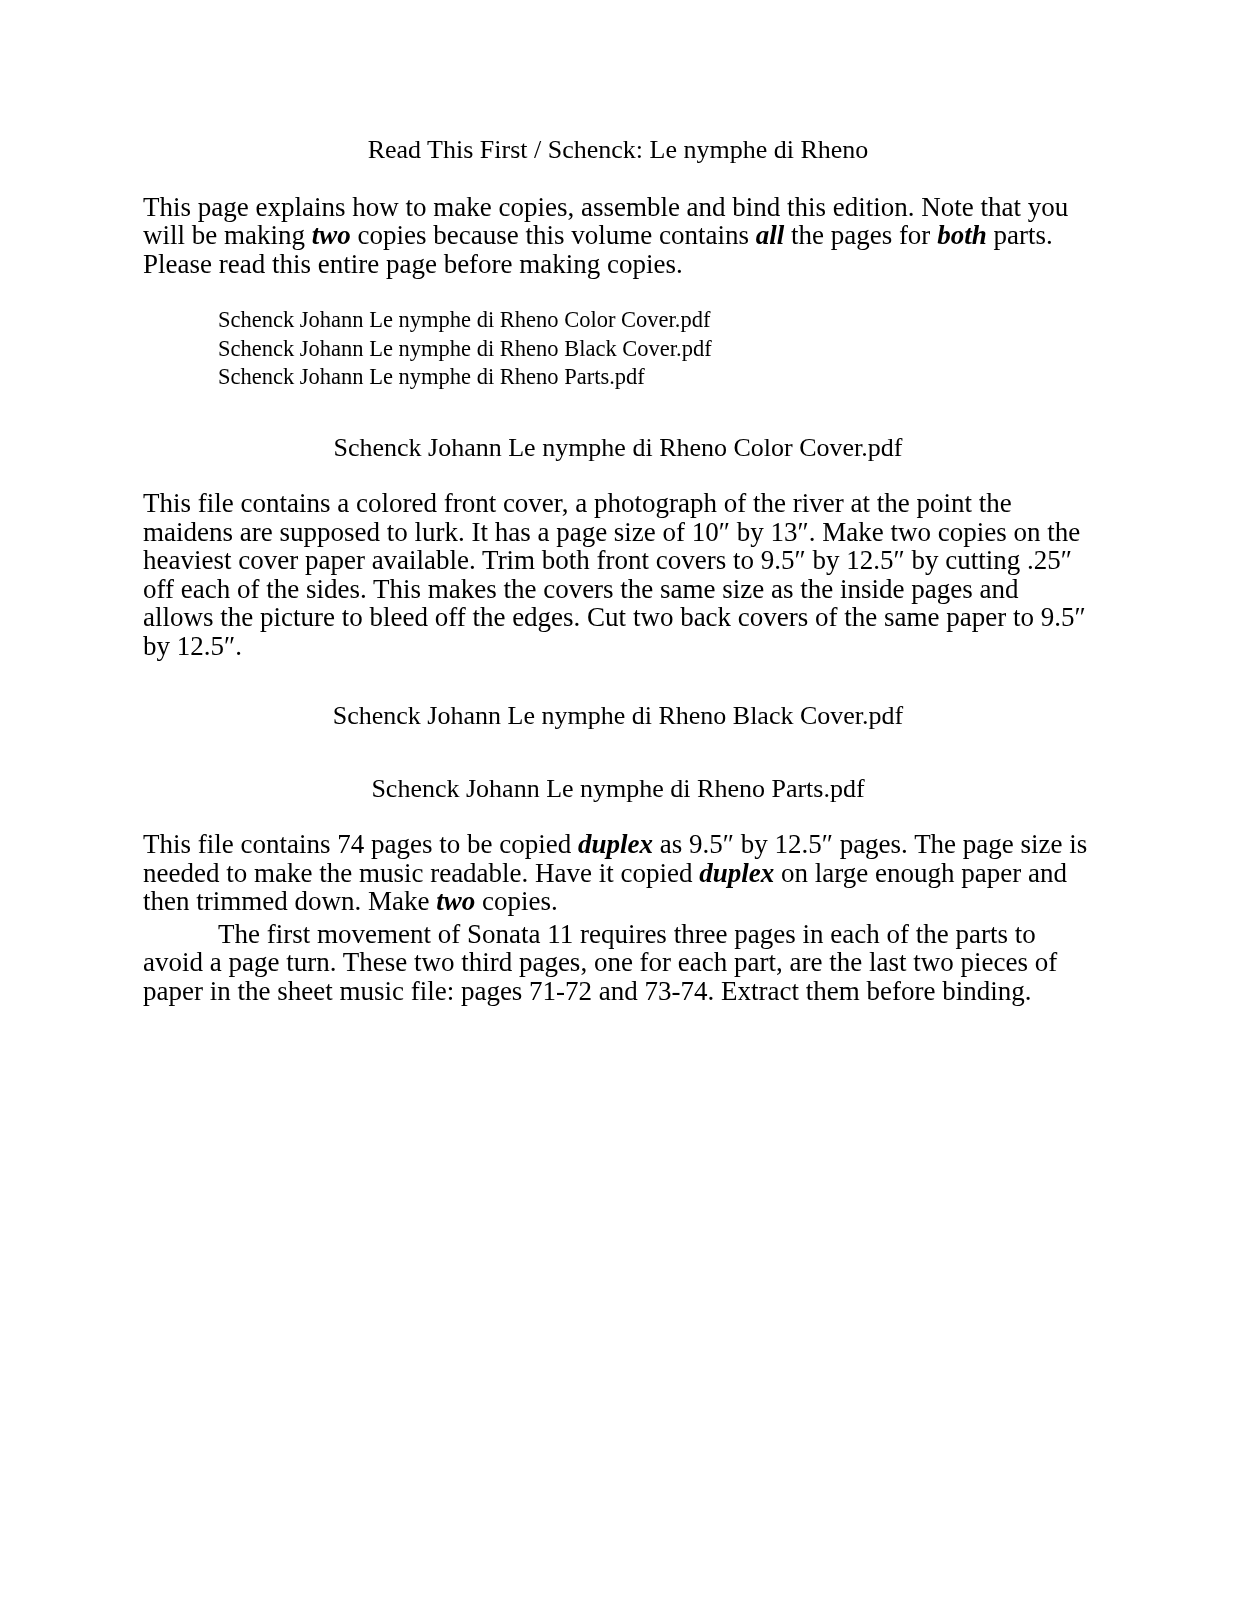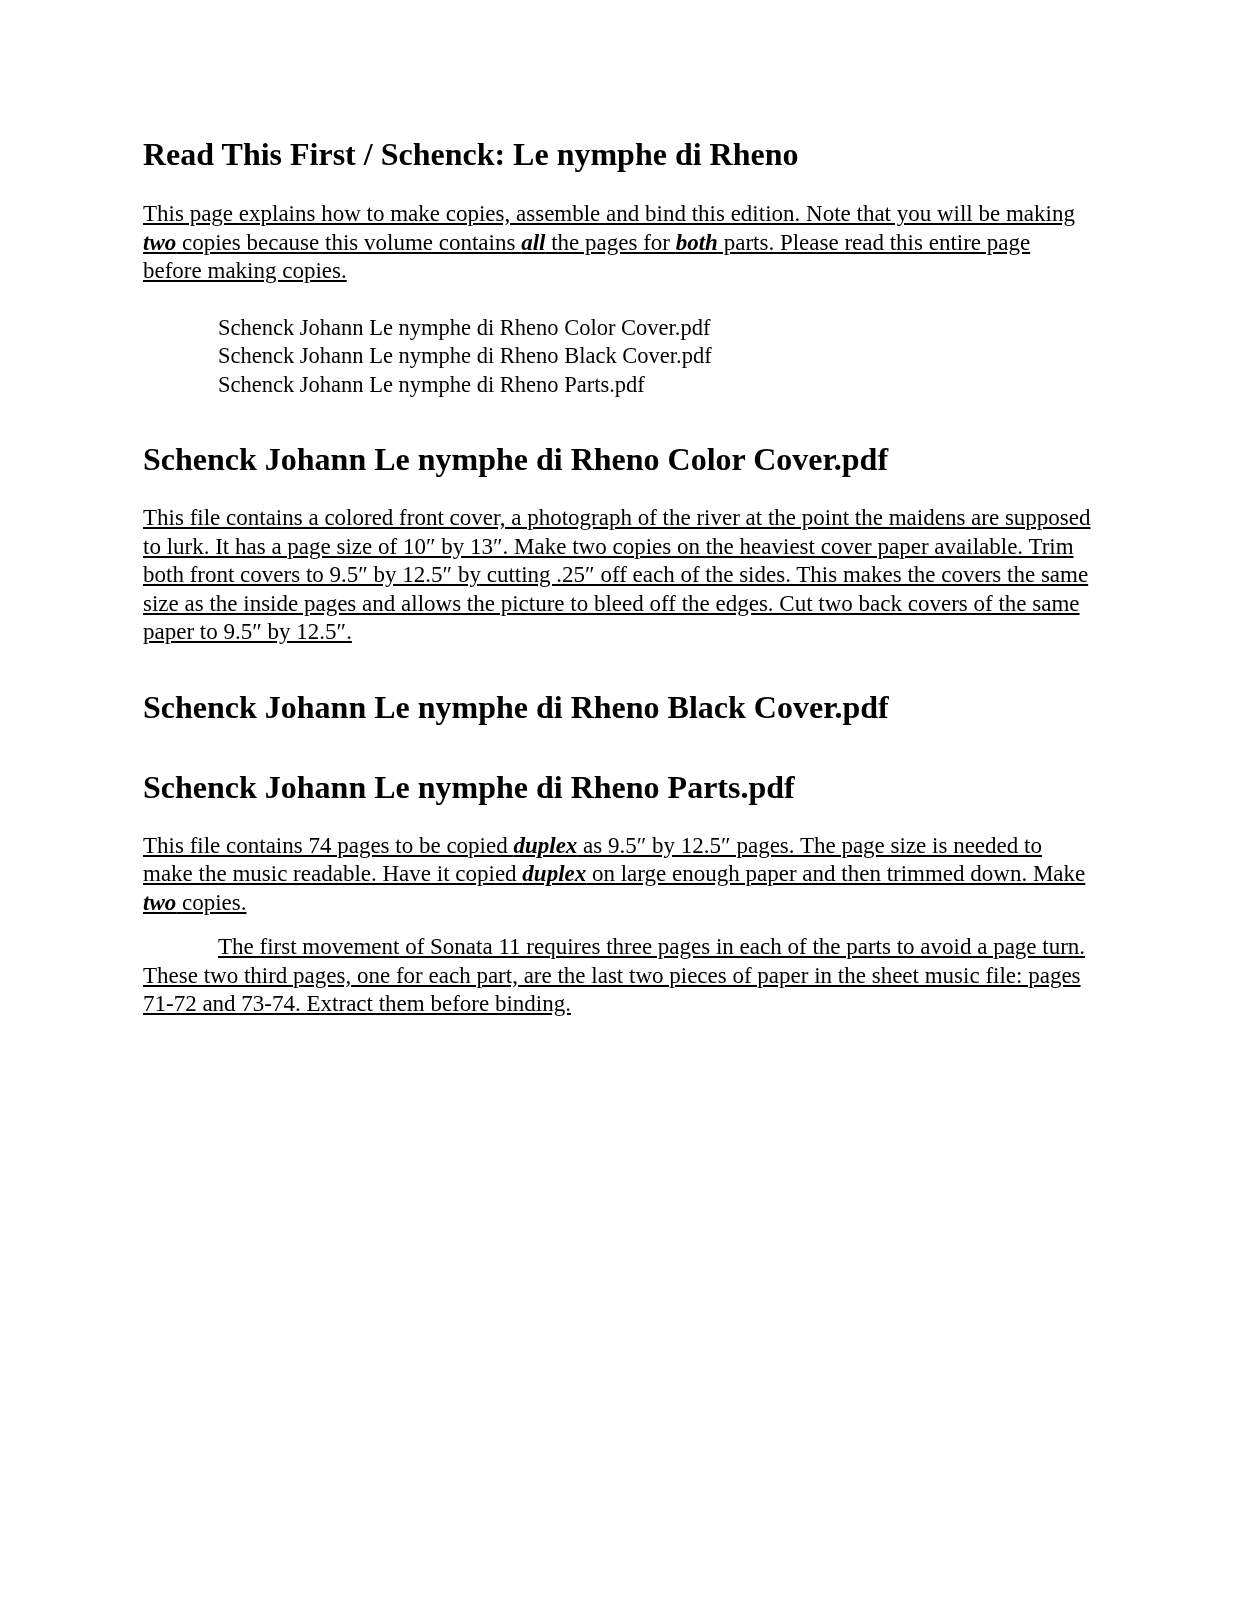"Read This First / Schenck:" h1, h2 { font-size: 32px -> 26px; font-weight: bold -> normal; text-align: none -> center }
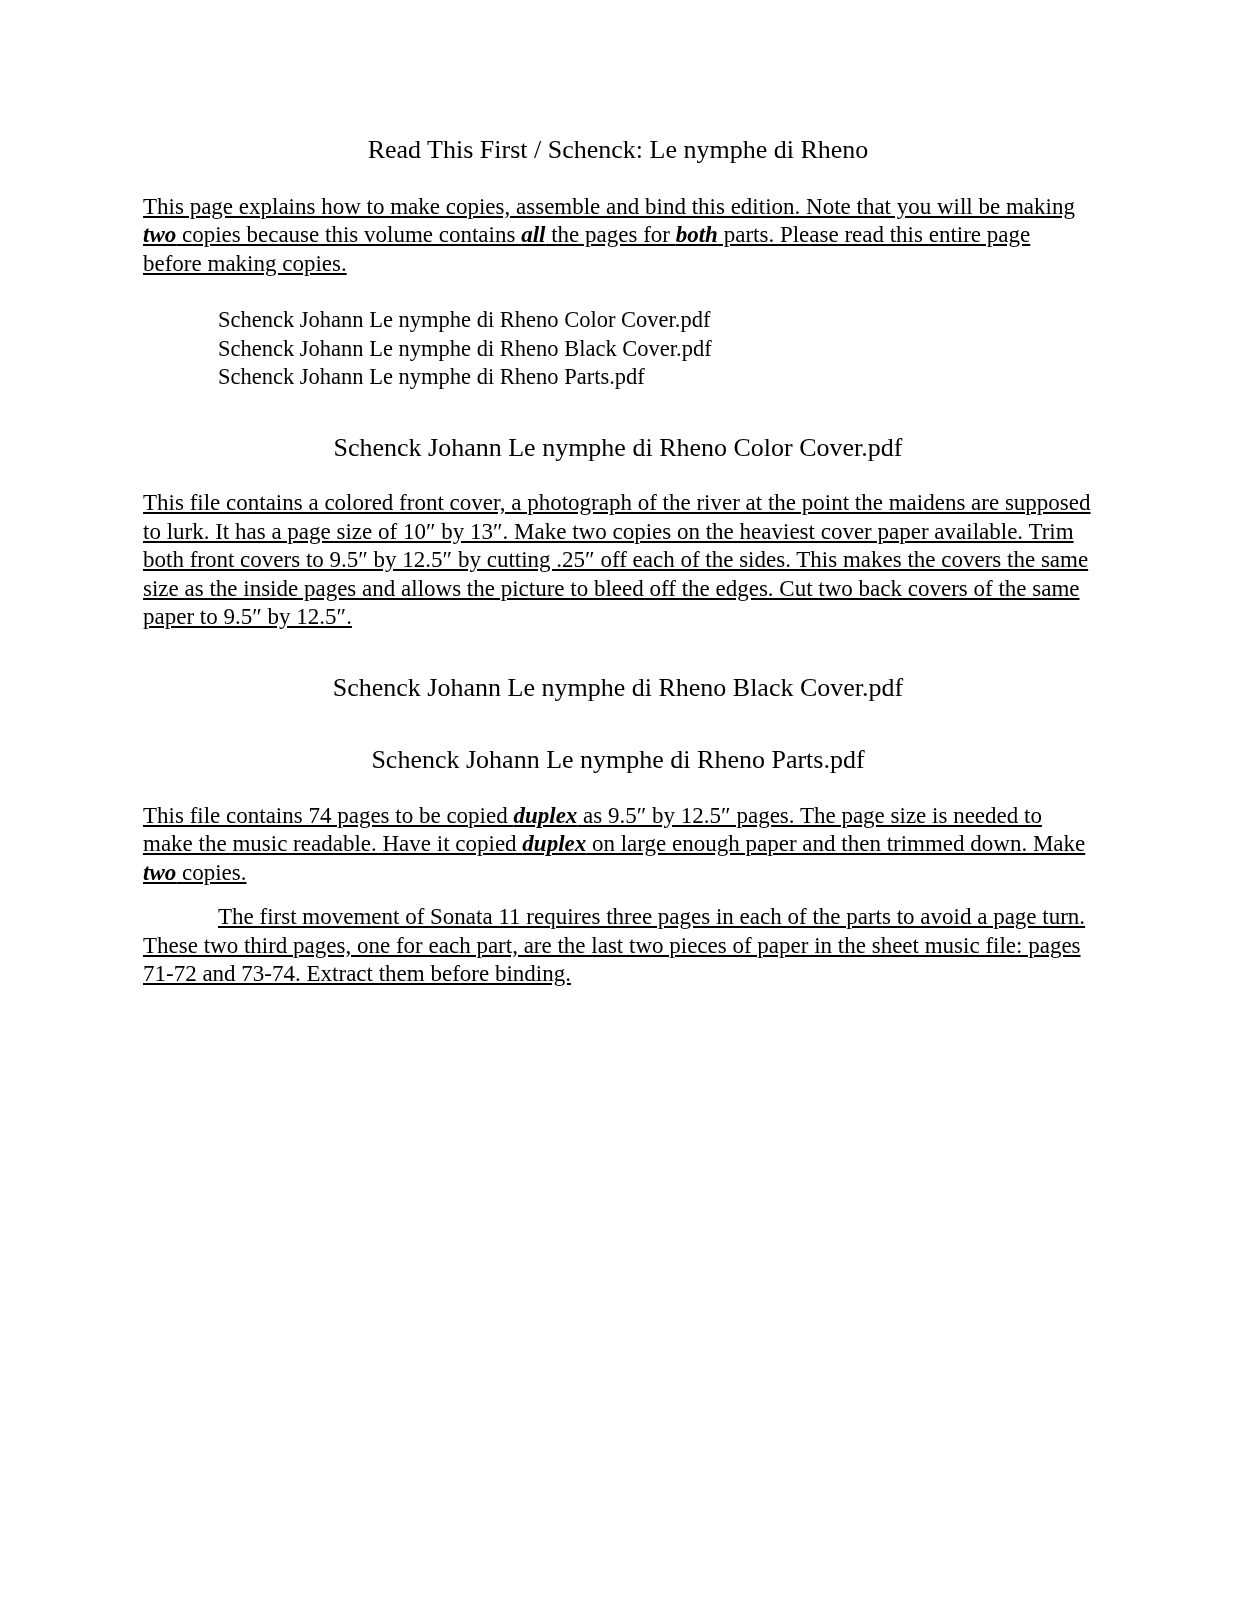"This page explains how to" p { font-size: 23px -> 27px; text-decoration: underline -> none }
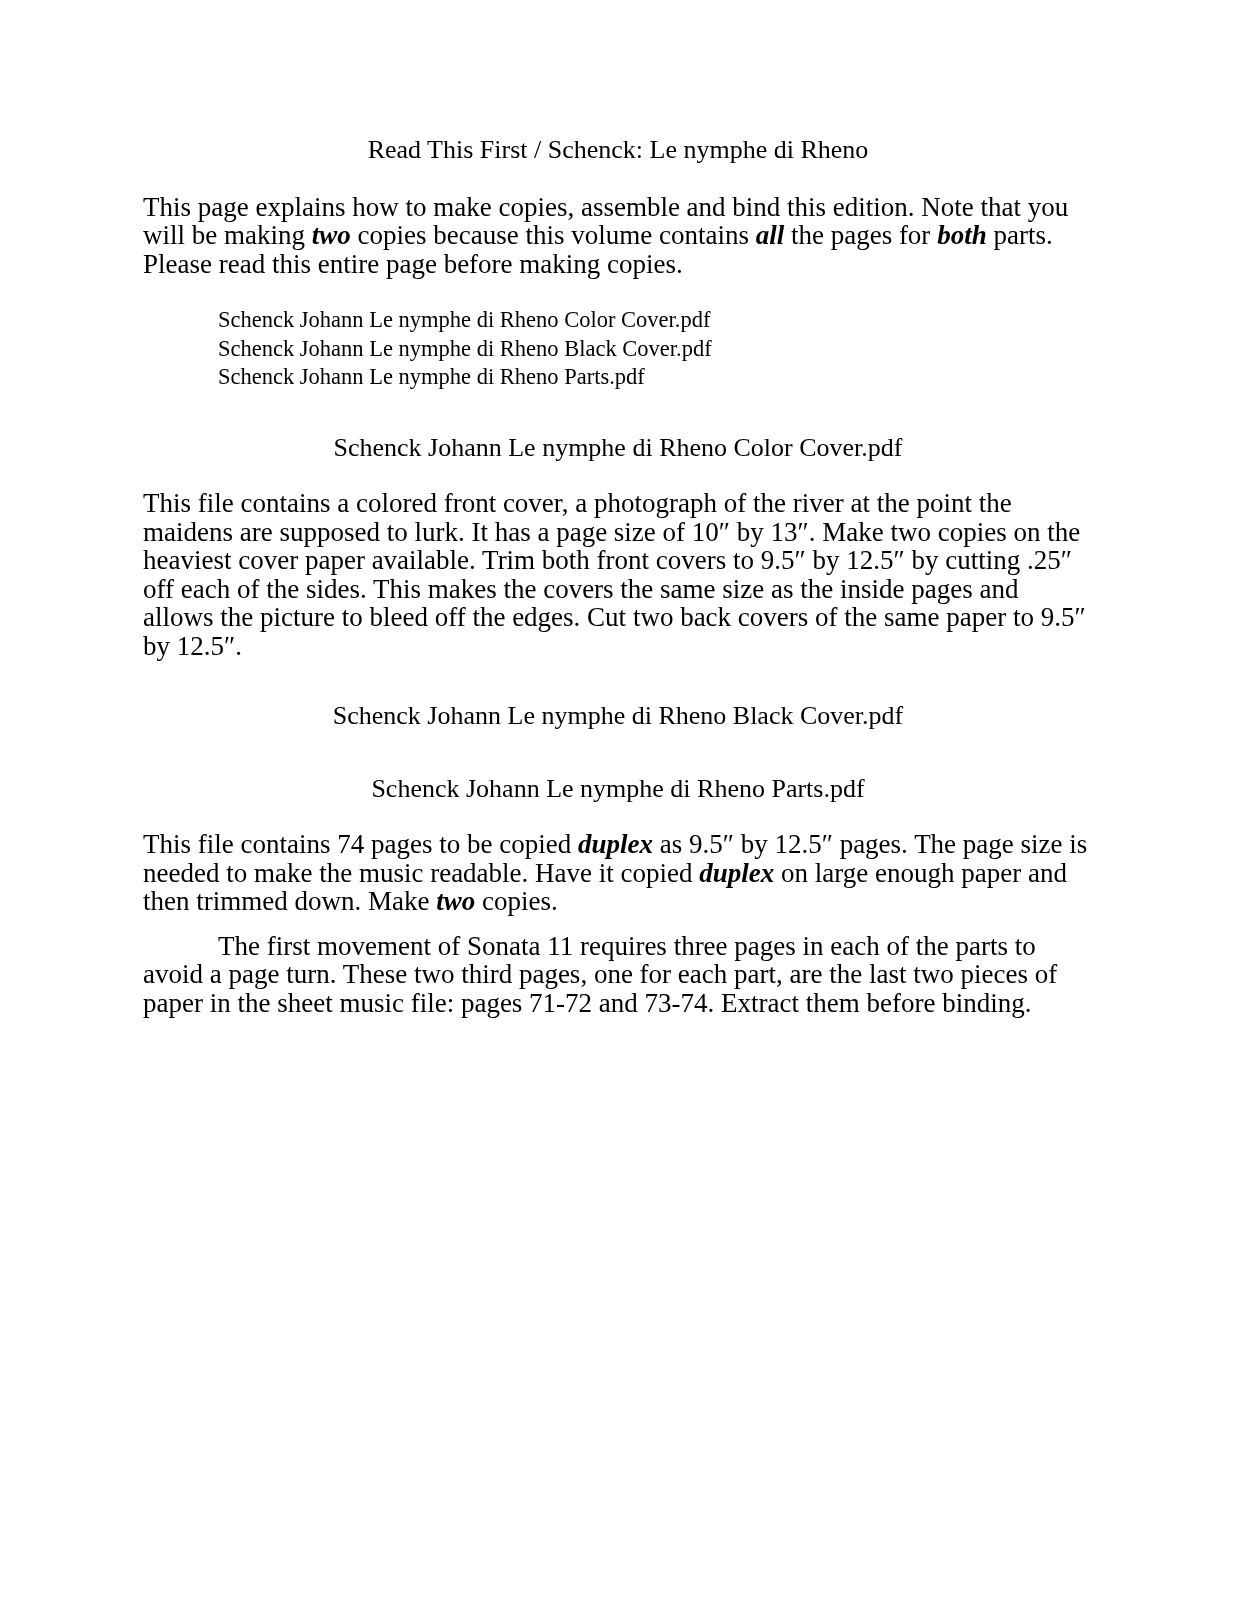"This file contains 74 pages" p.tight { margin-bottom: 16px -> 4px }
